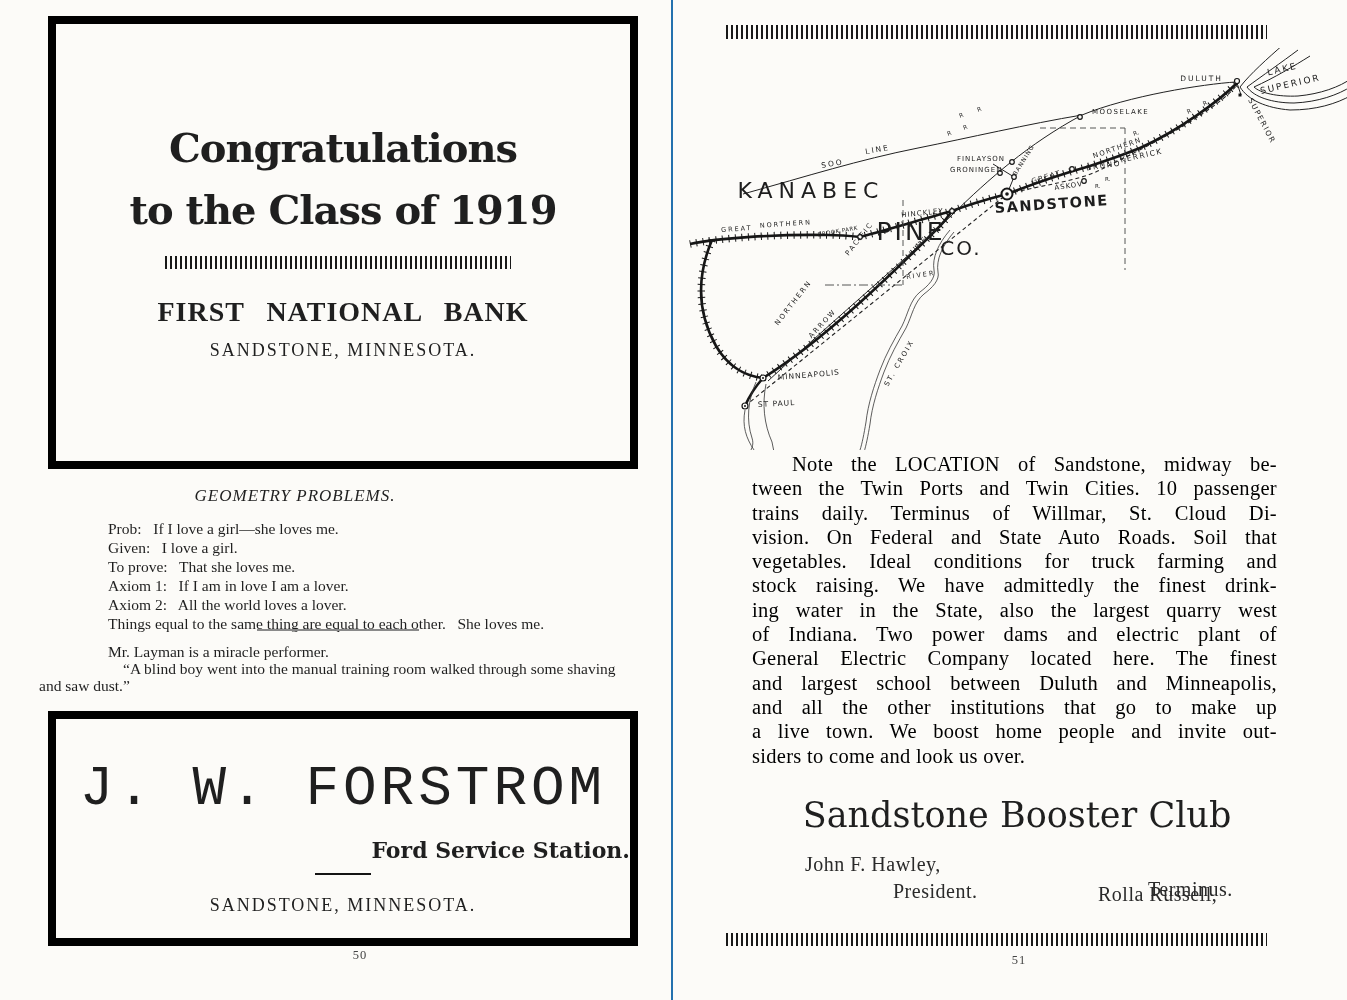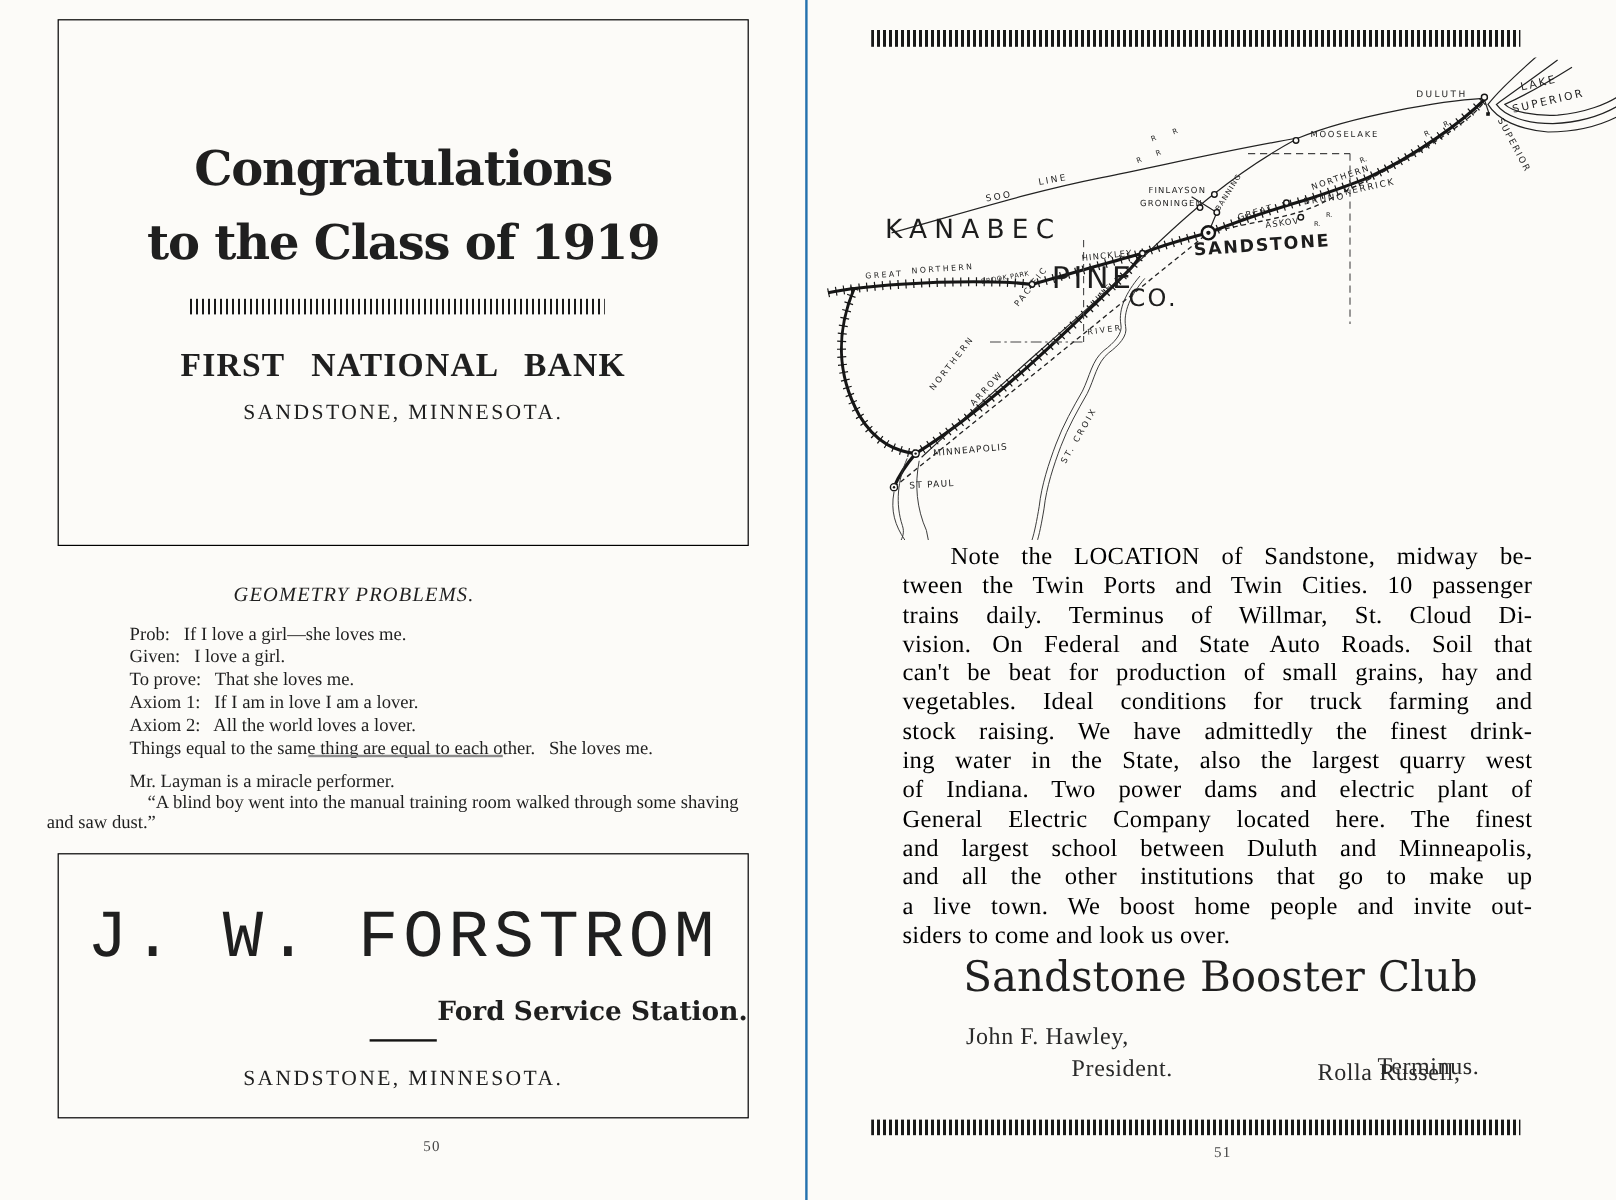"Congratulations" .adbox { border: 1px solid #000000 -> 8px solid #000000 }
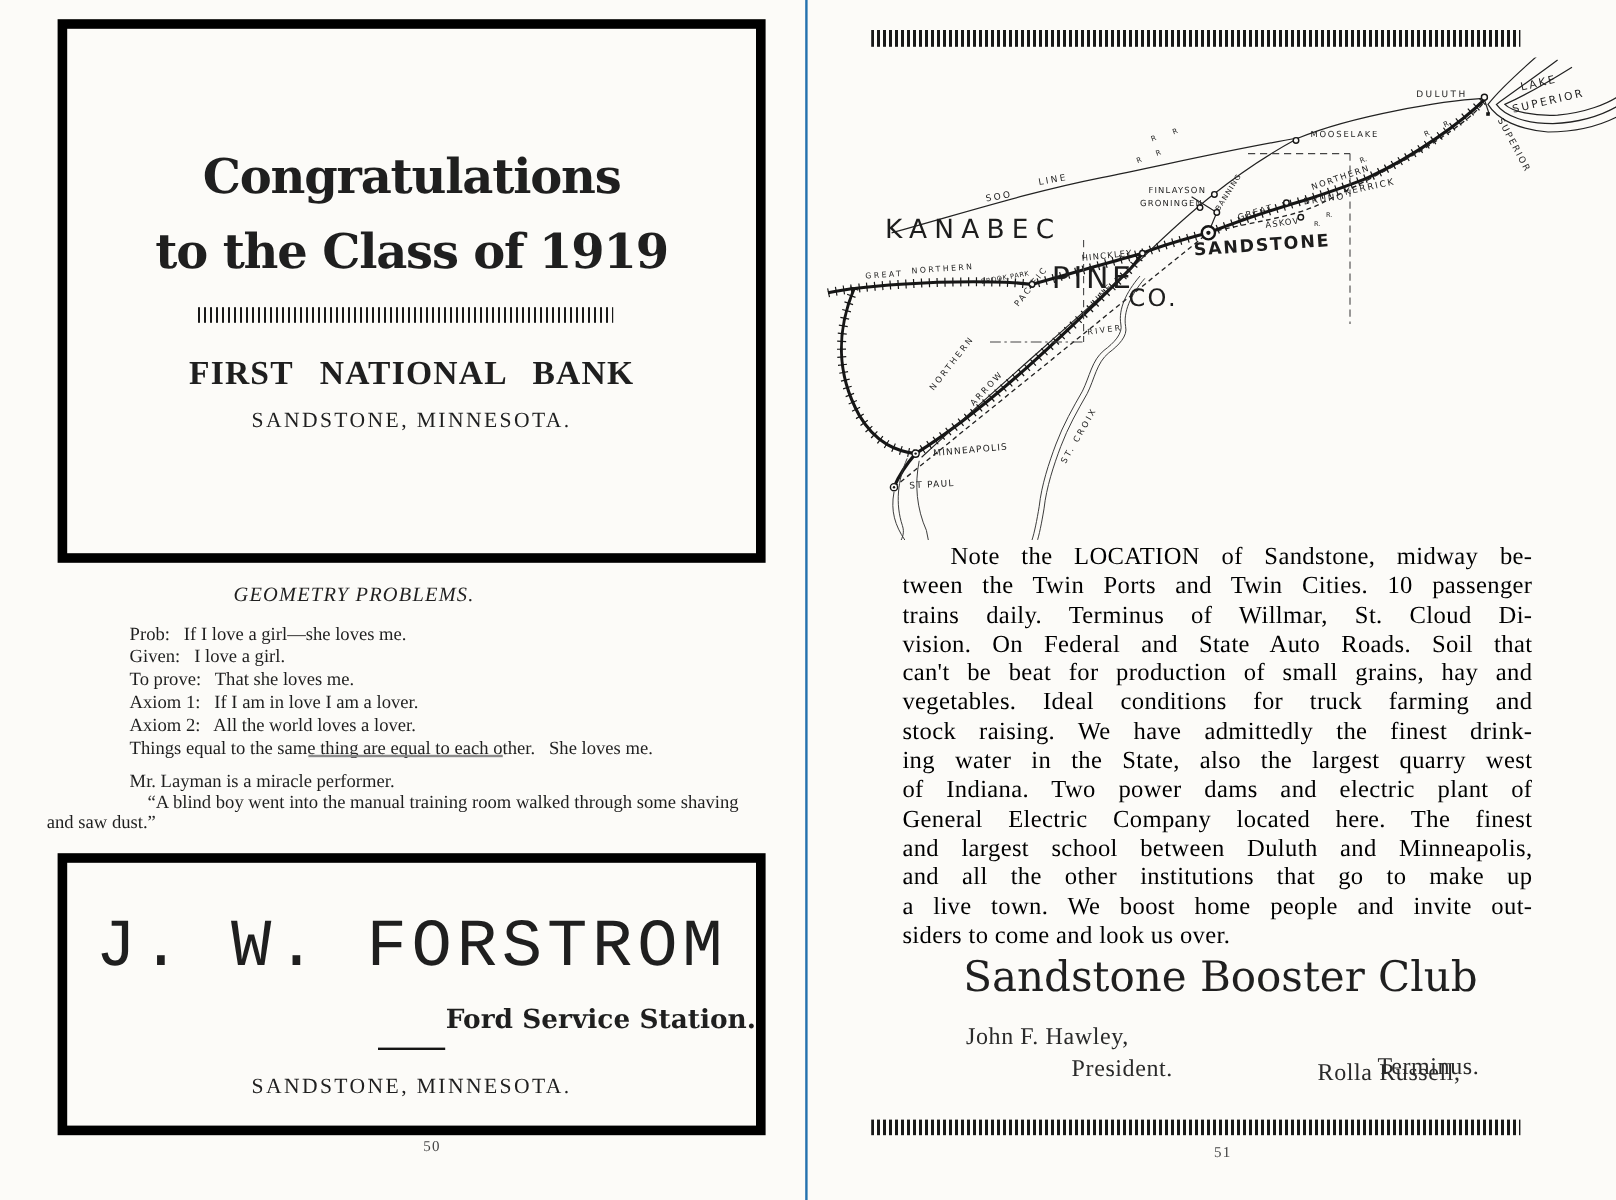"can't be beat for production" div.art-line { html: <div>can't be beat for production of small grains, hay and</div> -> none }
